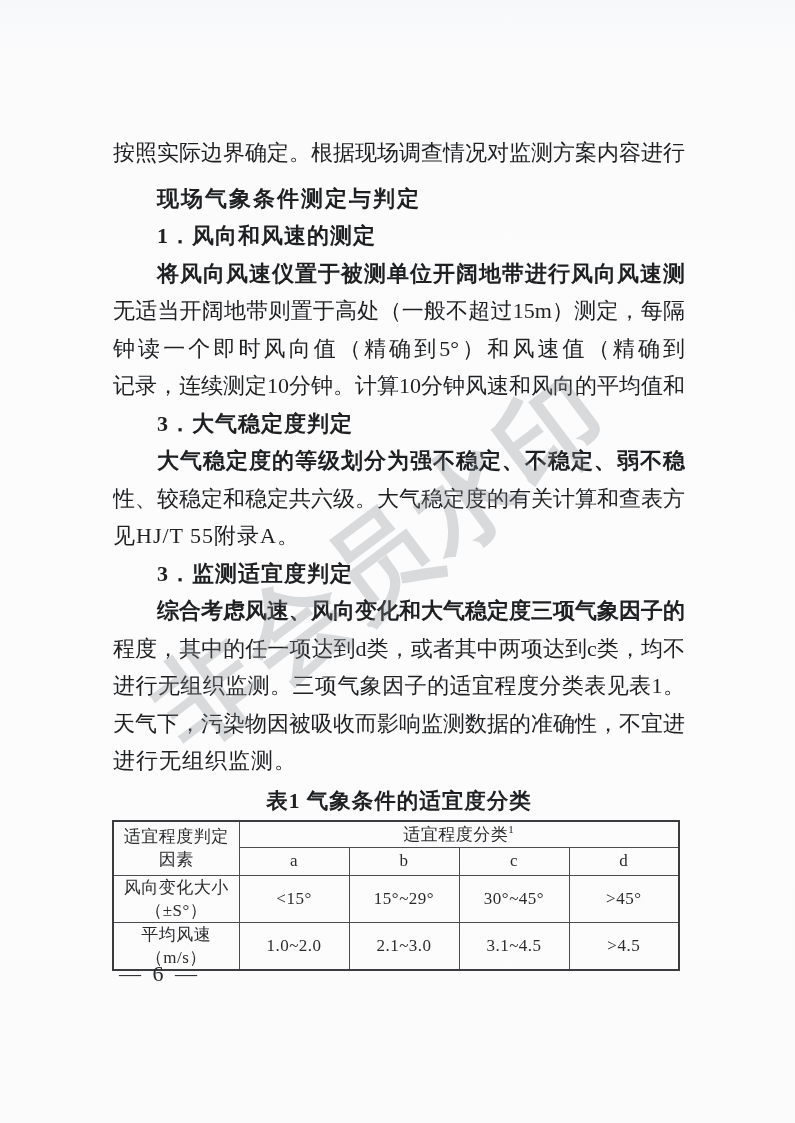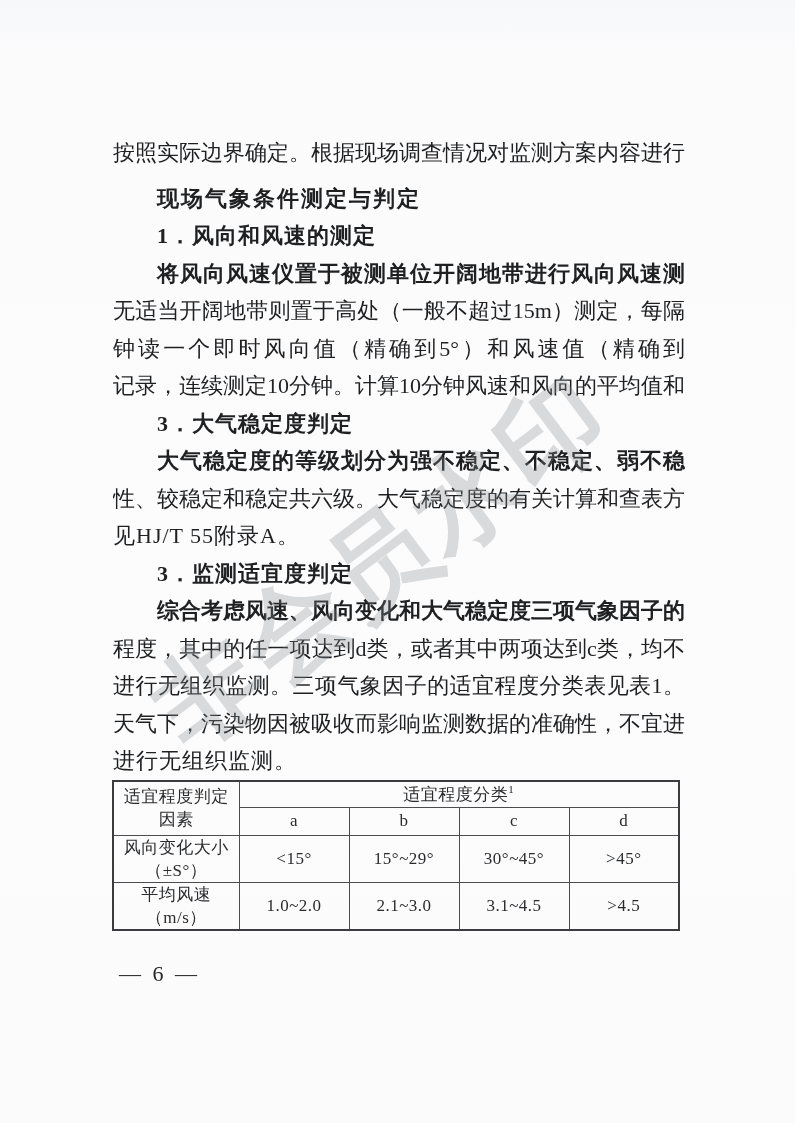"表1 气象条件的适宜度分类" h3.tbl-title { html: none -> <h3>表1 气象条件的适宜度分类</h3> }
